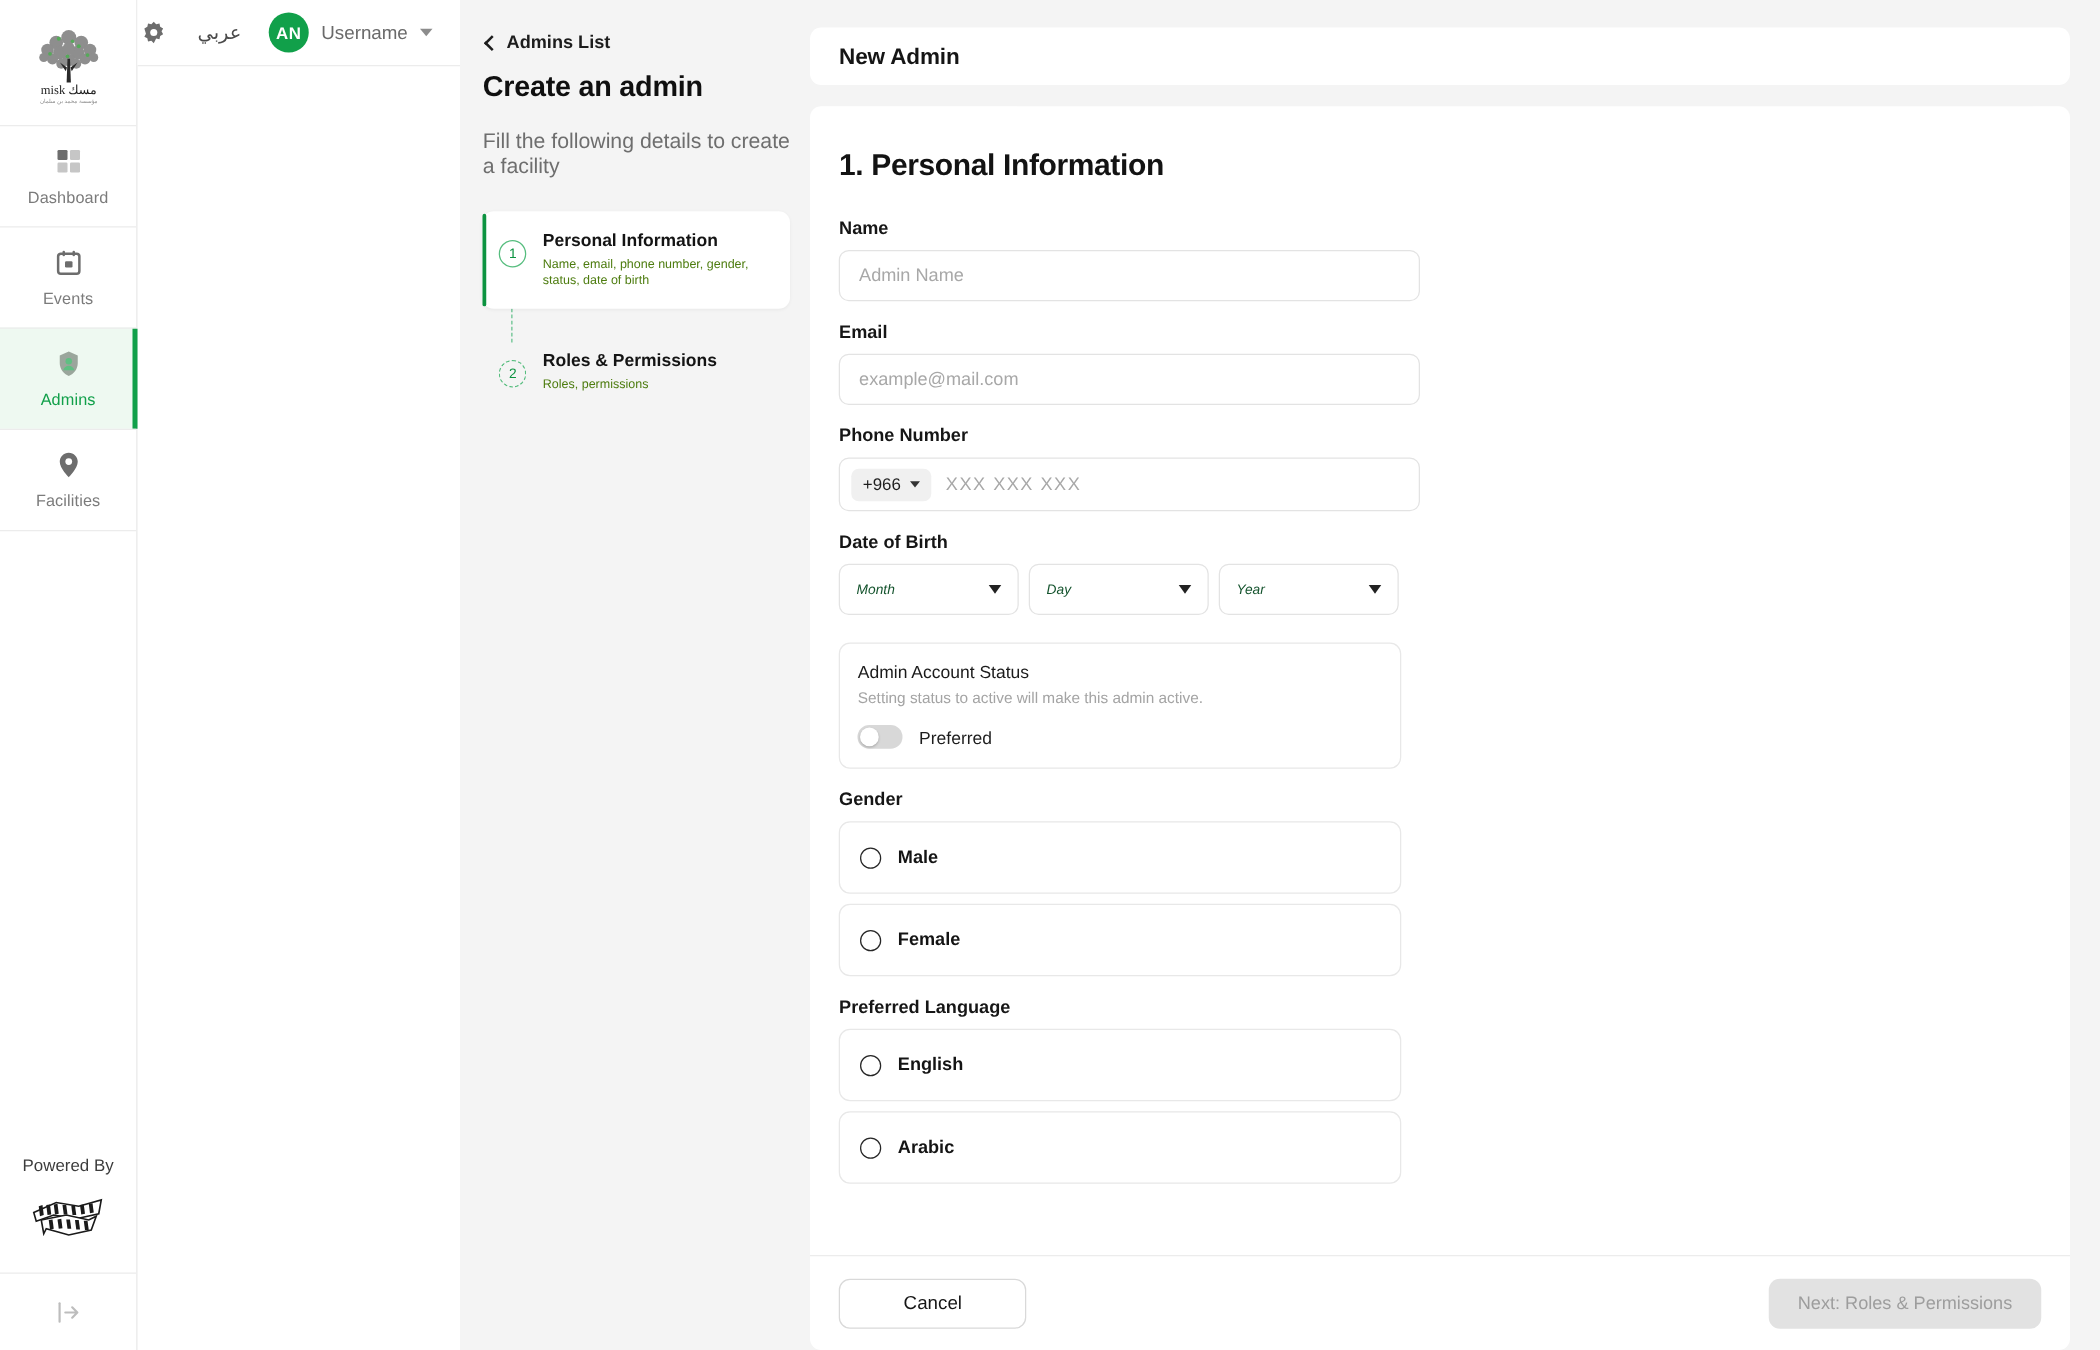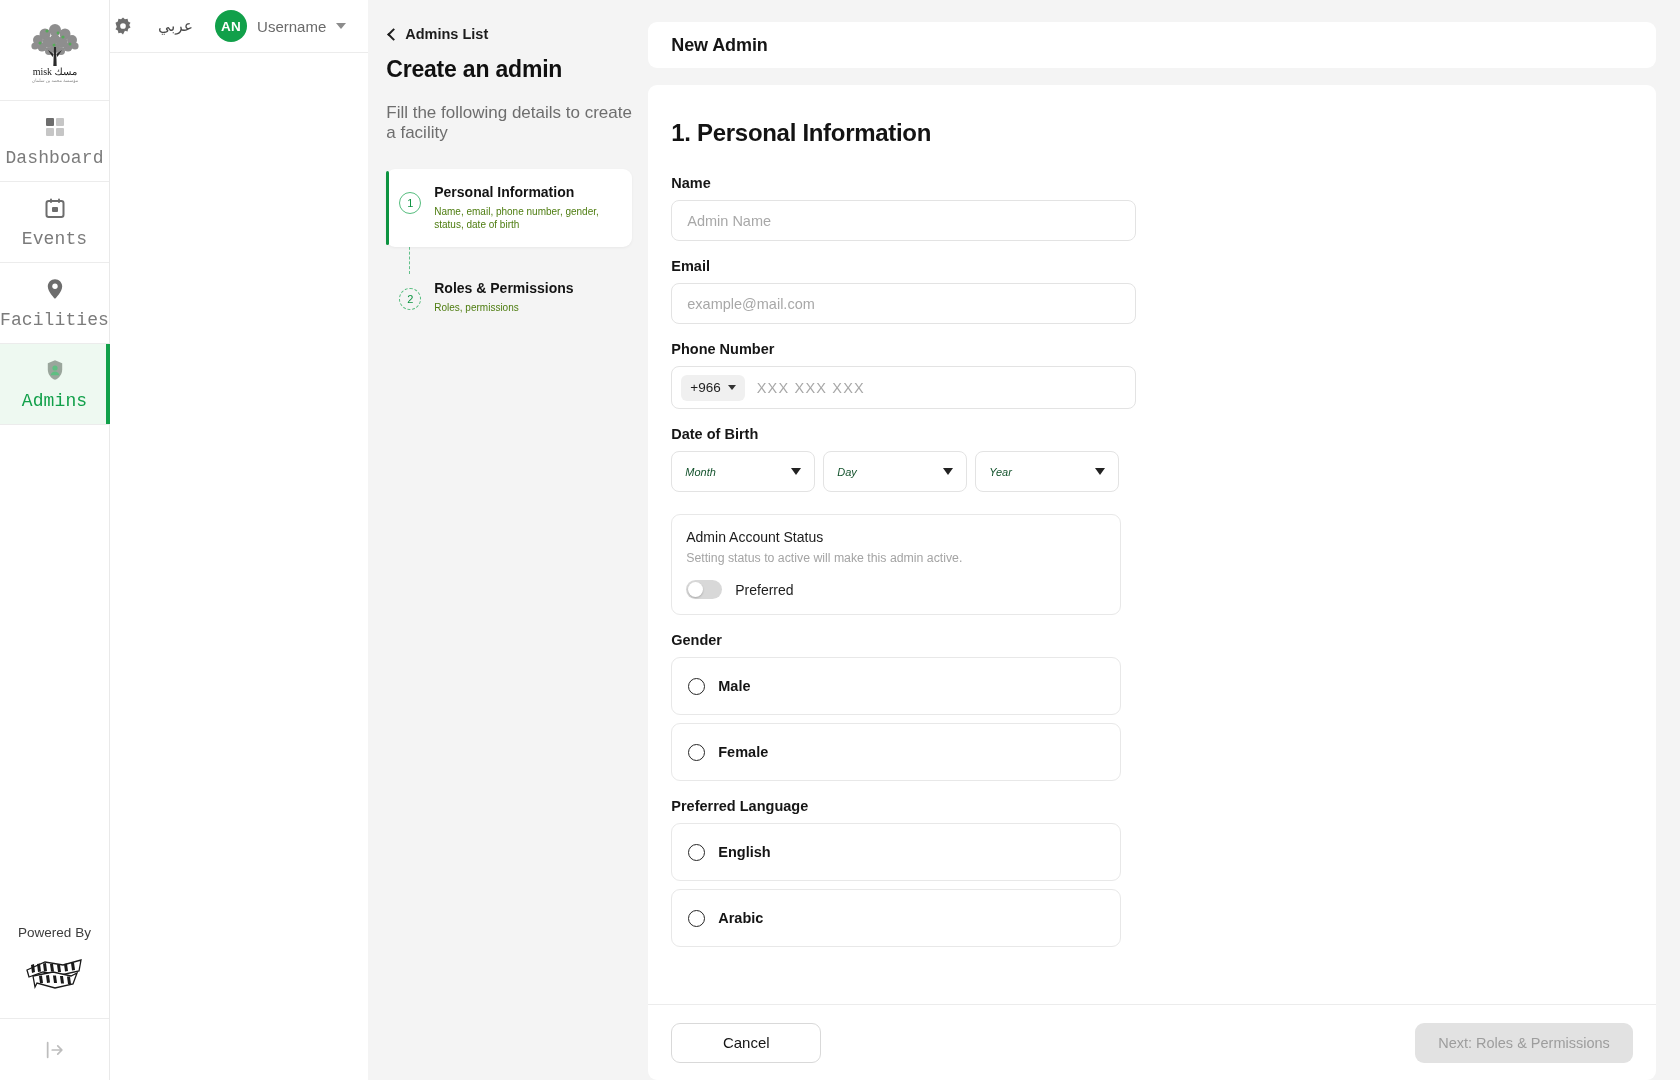"Dashboard" .rail-item .ri-label { font-family: Liberation Mono, monospace -> none; font-size: 18px -> 13px }
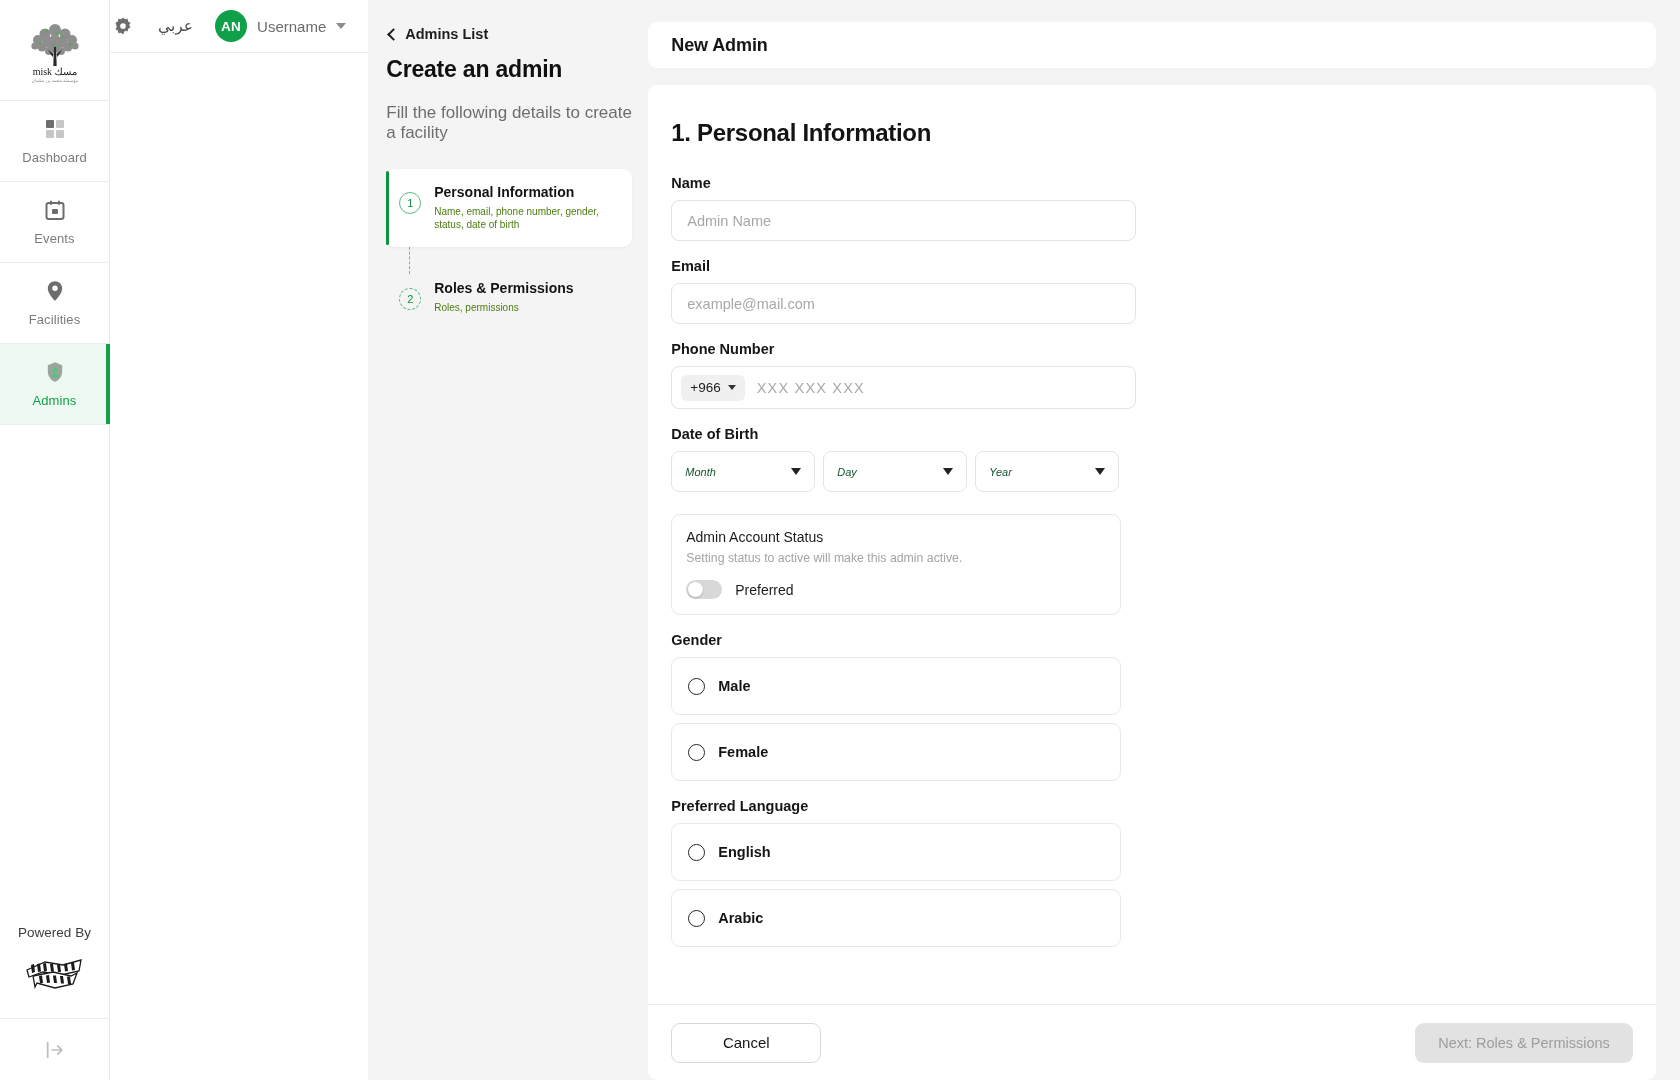"Facilities" div.rail-item { order: before "Admins" -> after "Admins" }
